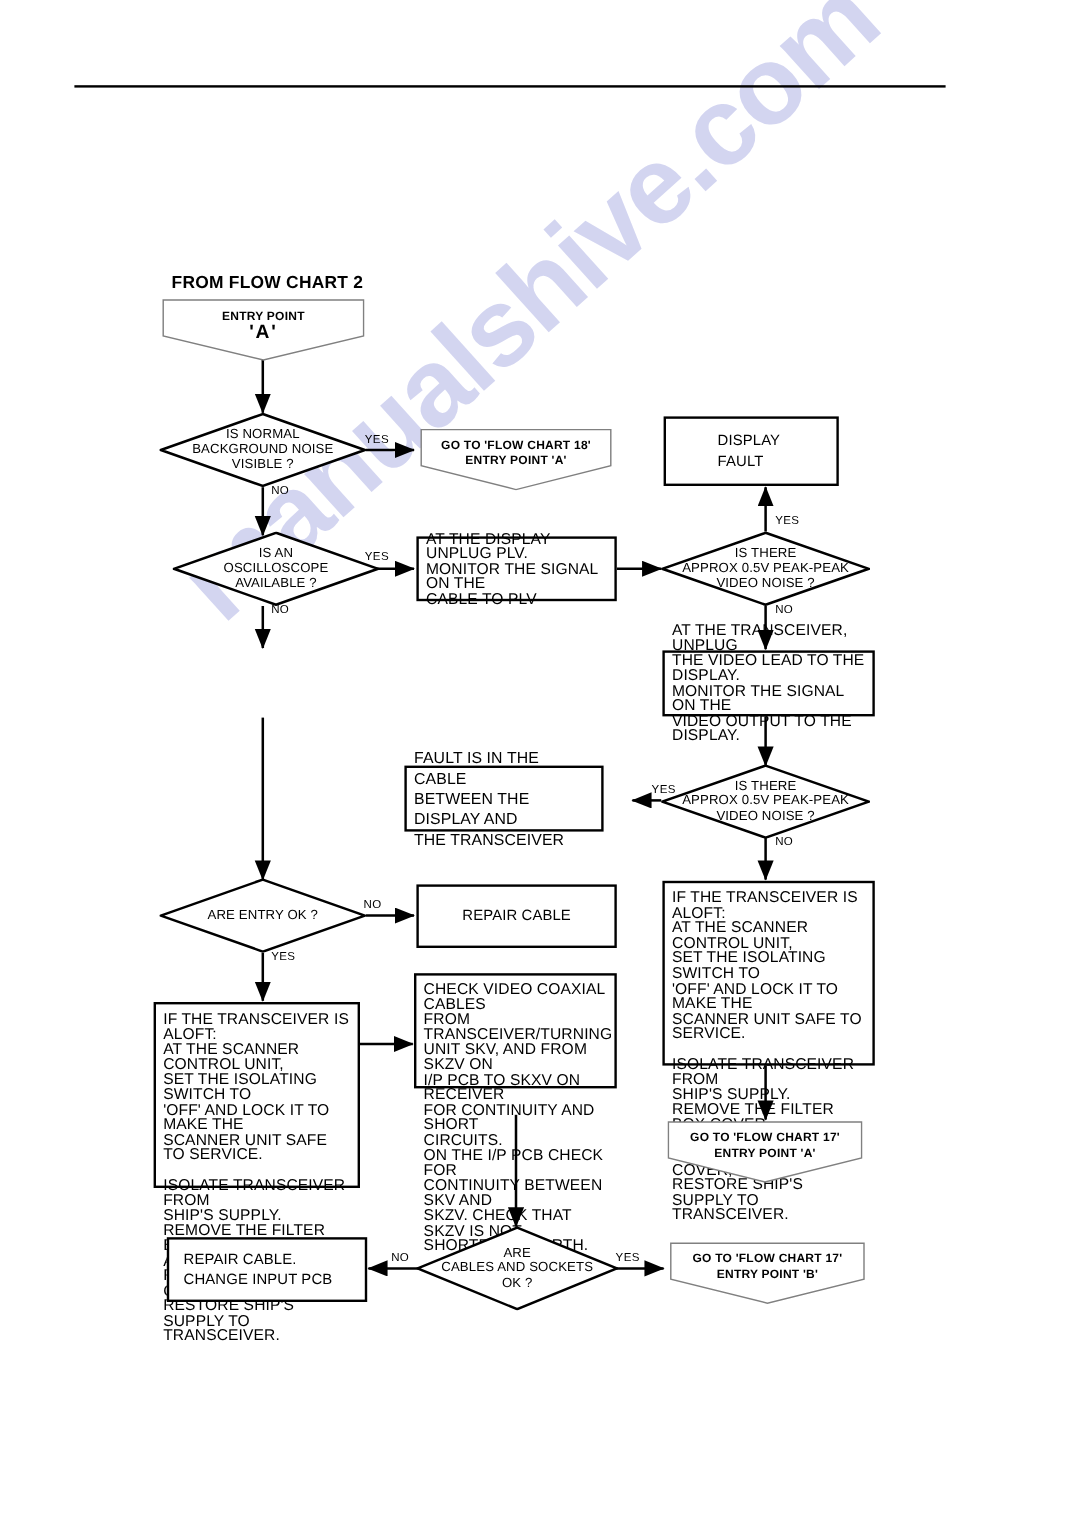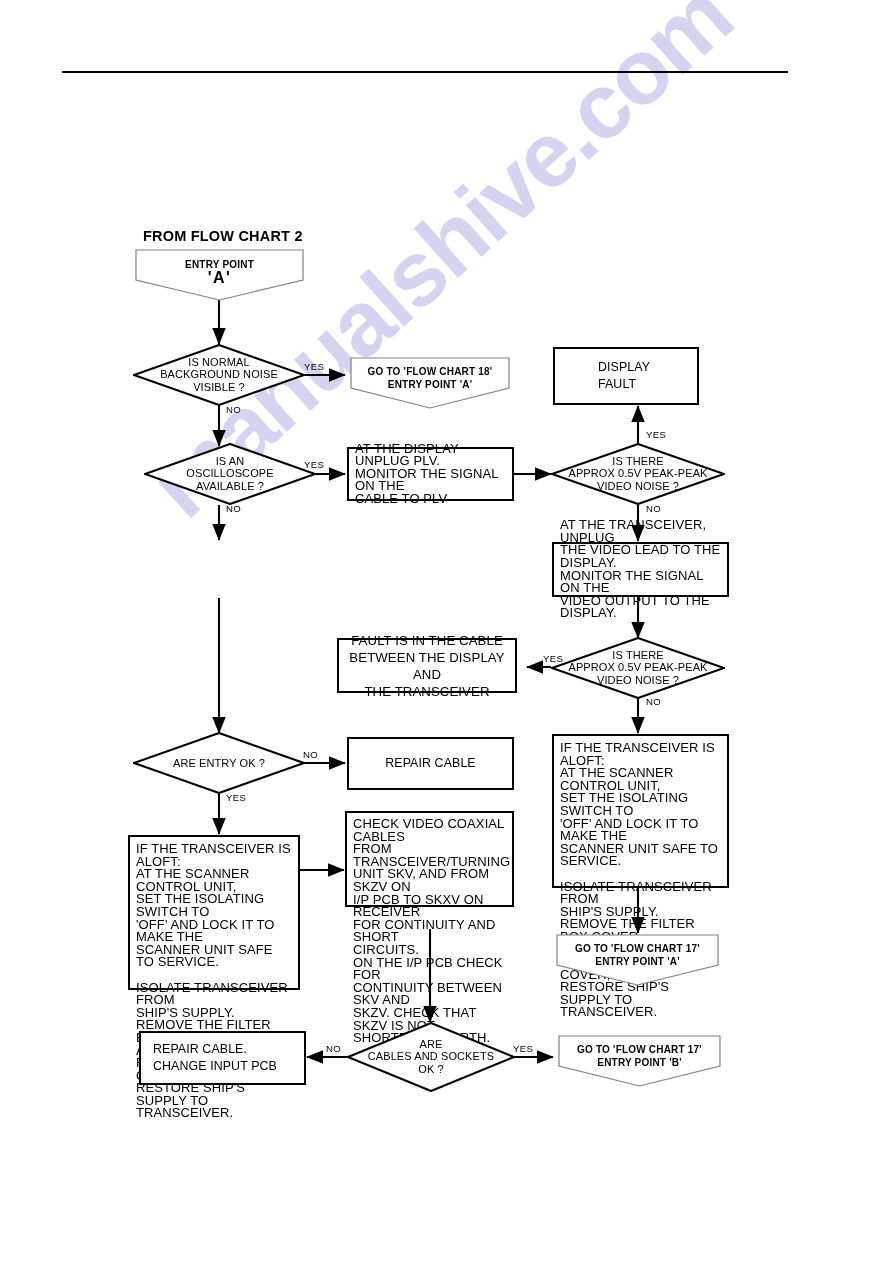"FAULT IS IN THE CABLE" div.node { text-align: center -> none; width: 180px -> 166px }
